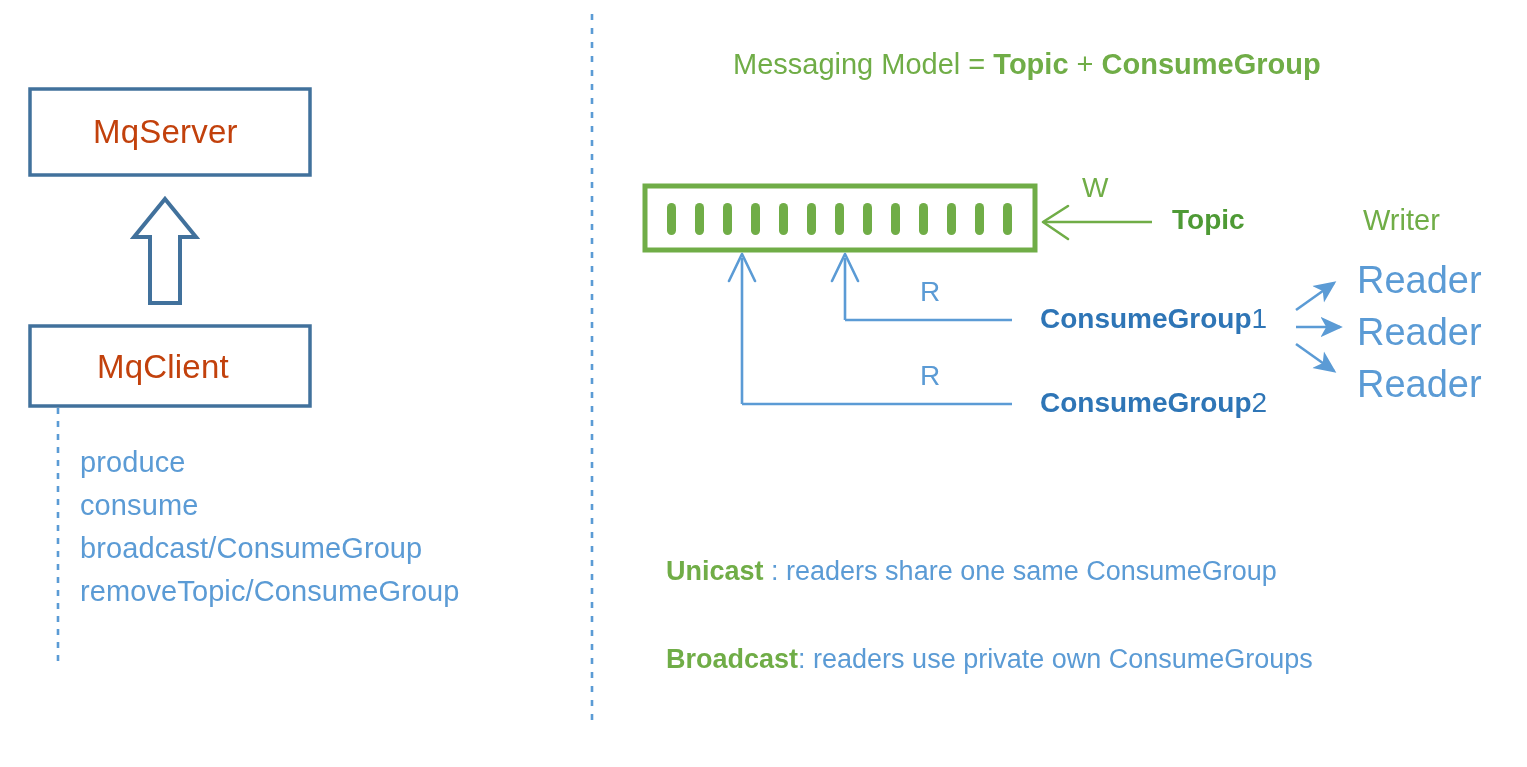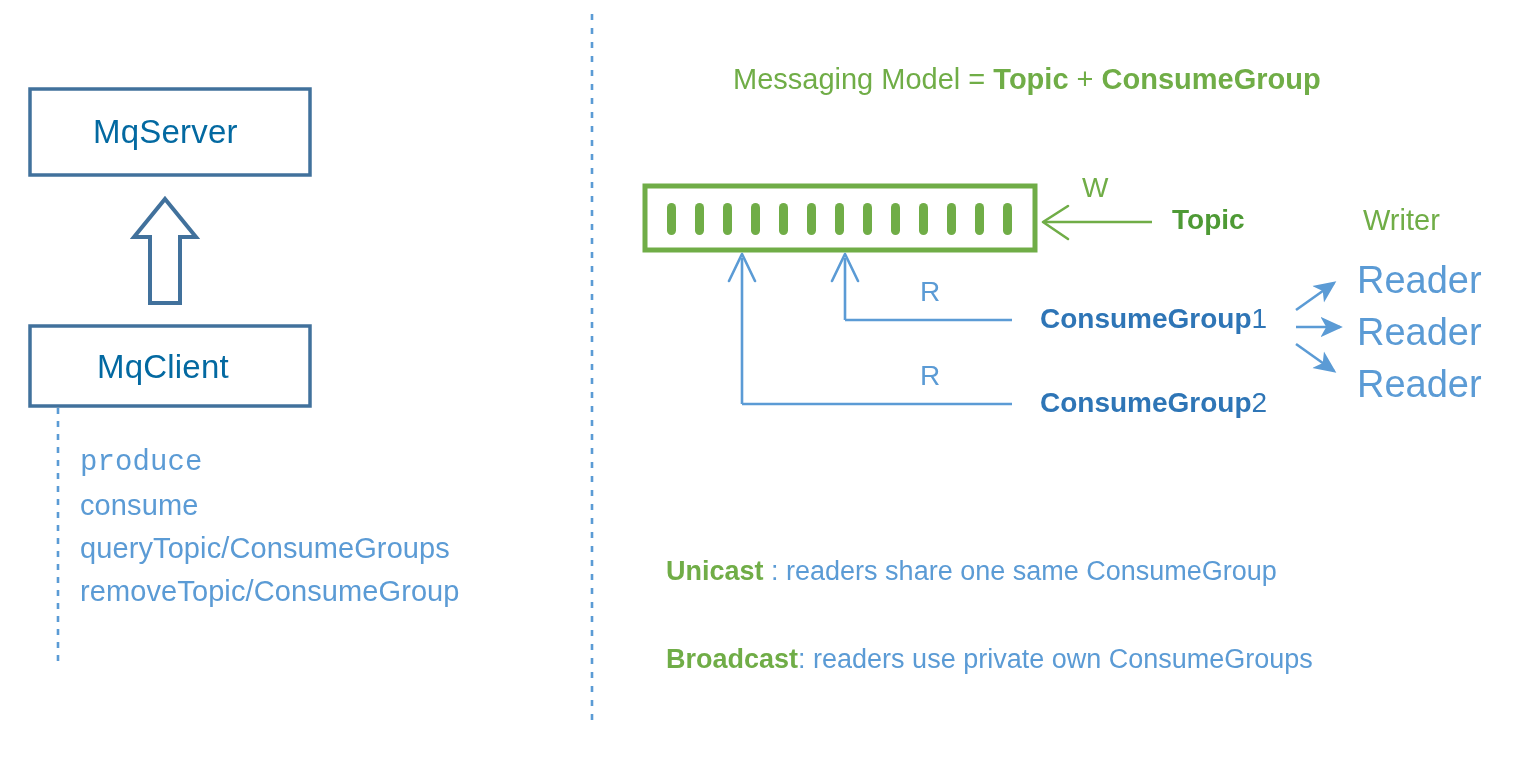"Messaging Model = Topic +" div.lbl { top: 65px -> 50px }
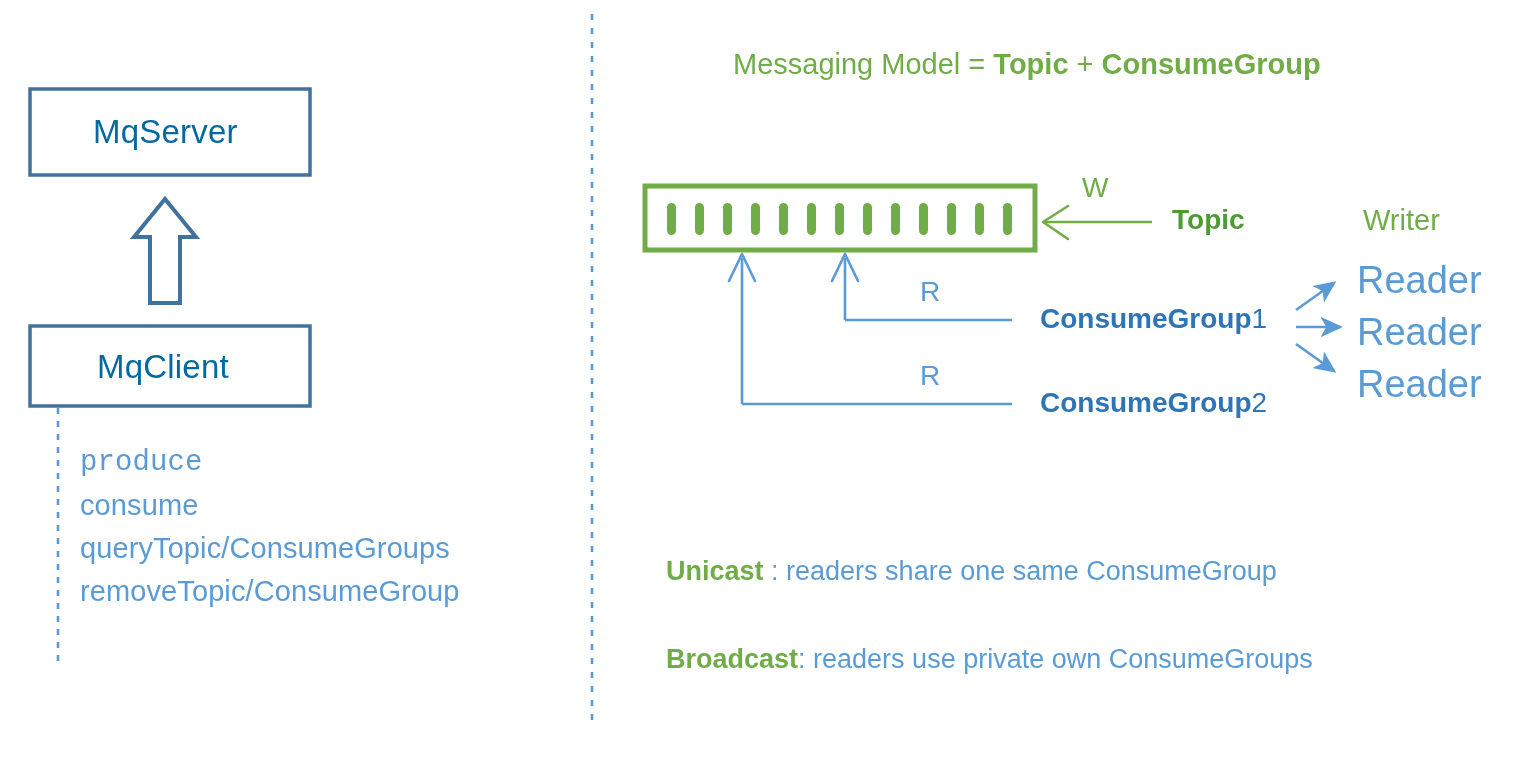"MqServer" .node-box-label { color: #0369a1 -> #c2410c }
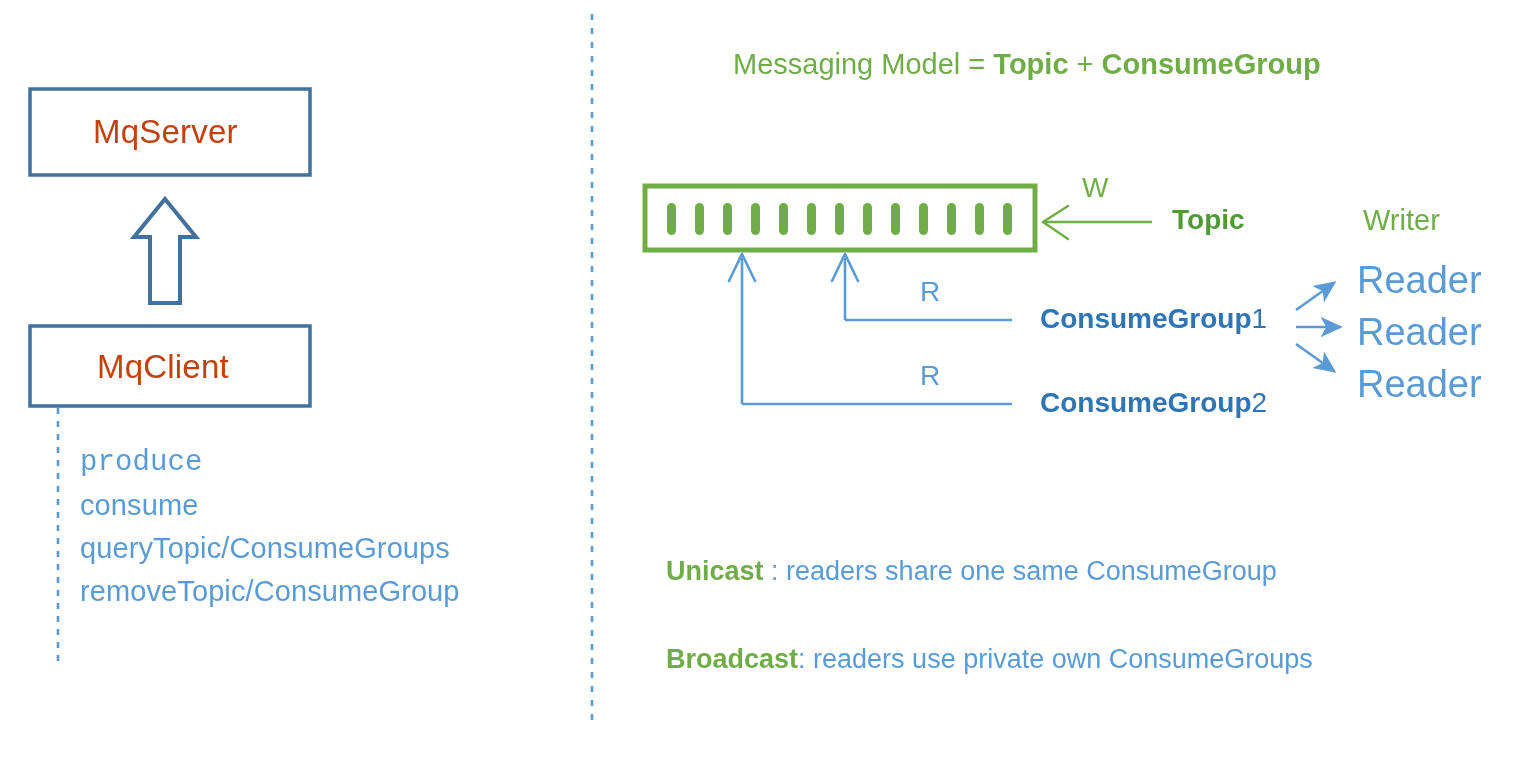"produce" div.lbl { font-family: Liberation Mono, monospace -> none }
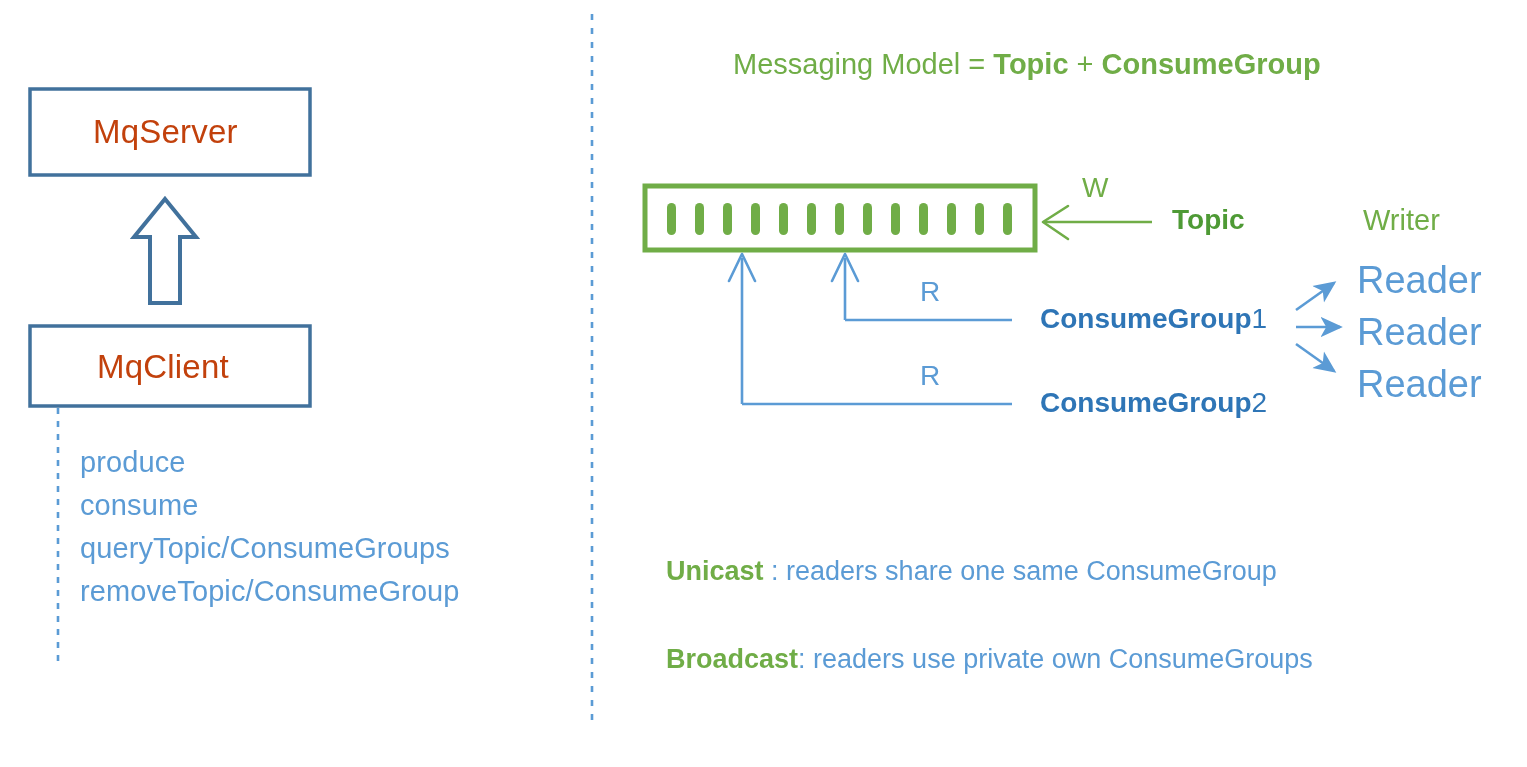"queryTopic/ConsumeGroups" div.lbl { text: queryTopic/ConsumeGroups -> broadcast/ConsumeGroup }
